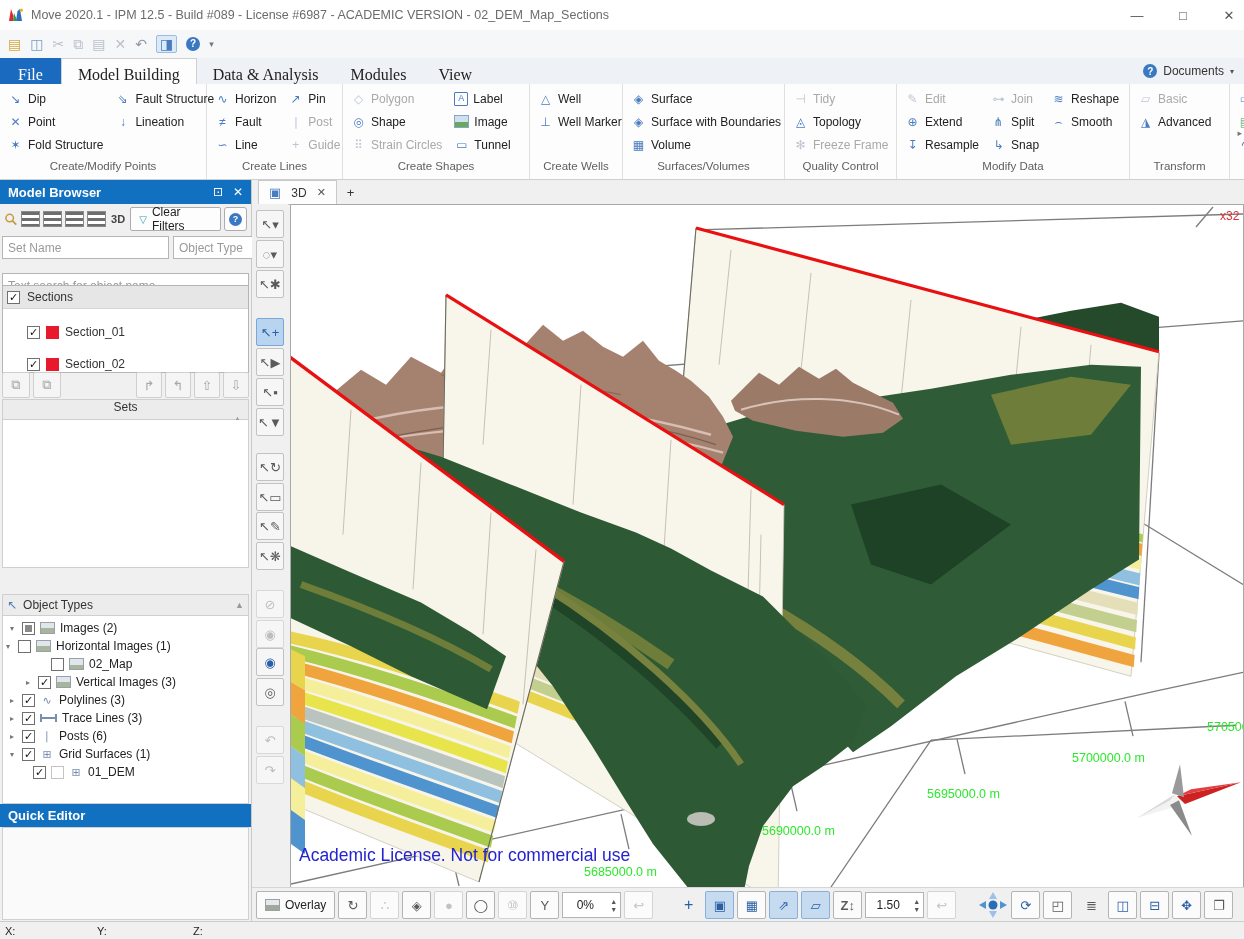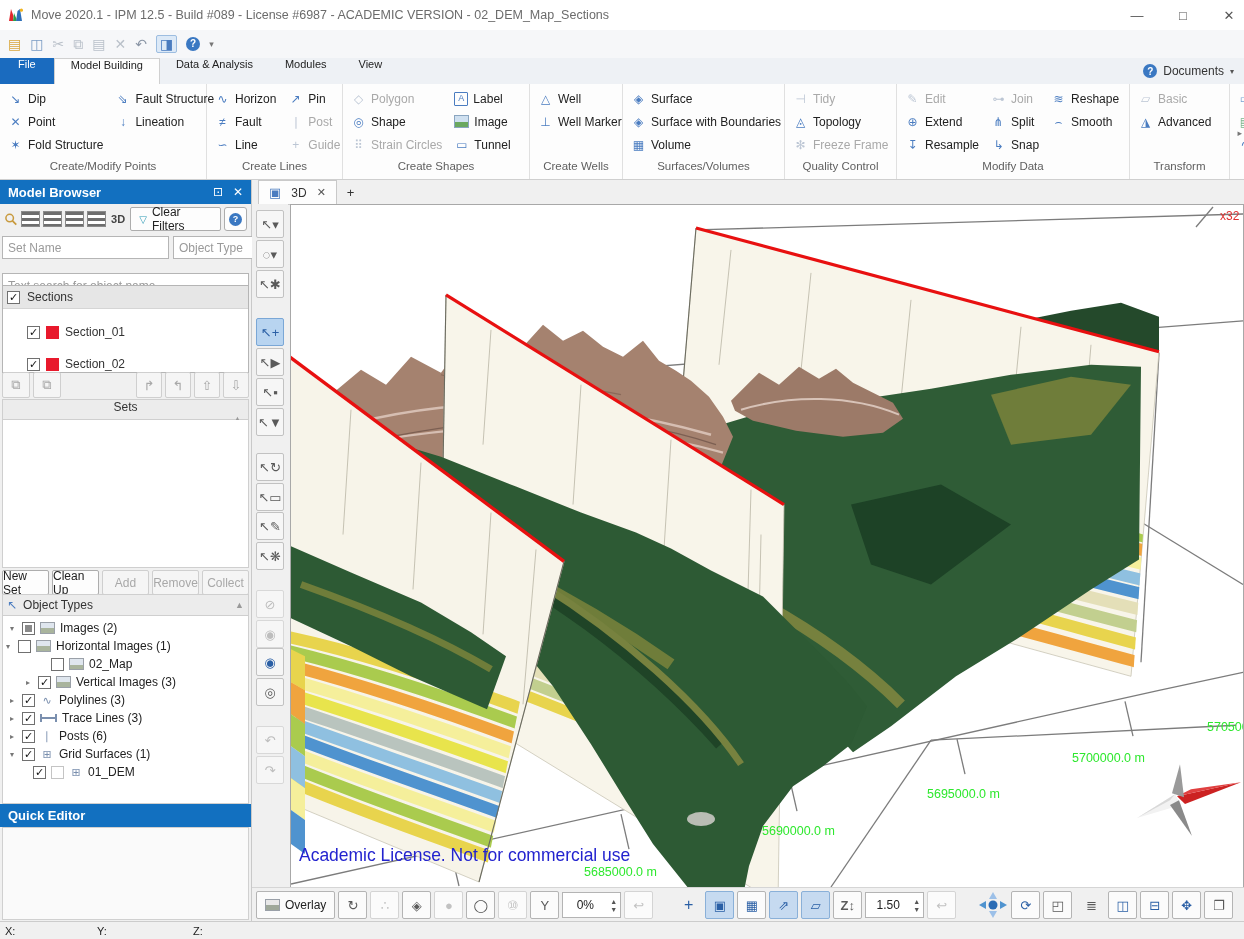"File" .mtab { align-items: flex-start -> flex-end; font-family: none -> Liberation Serif, serif; font-size: 11px -> 16px }
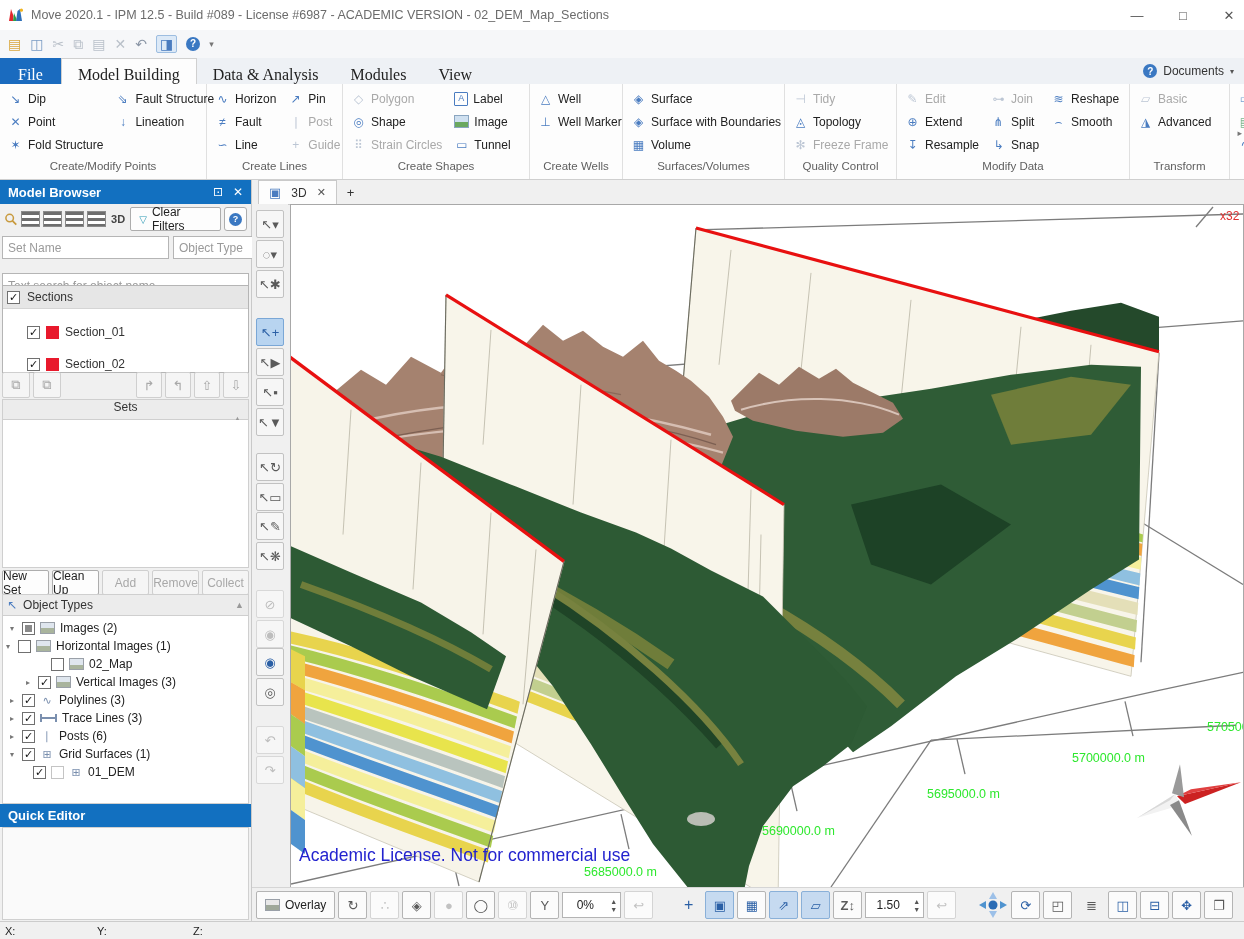"New Set" div.abs { html: <div> <span>New Set</span> <span>Clean Up</span> <span>Add</span> <span>Remove</span> <span>Collect</span> </div> -> none }
